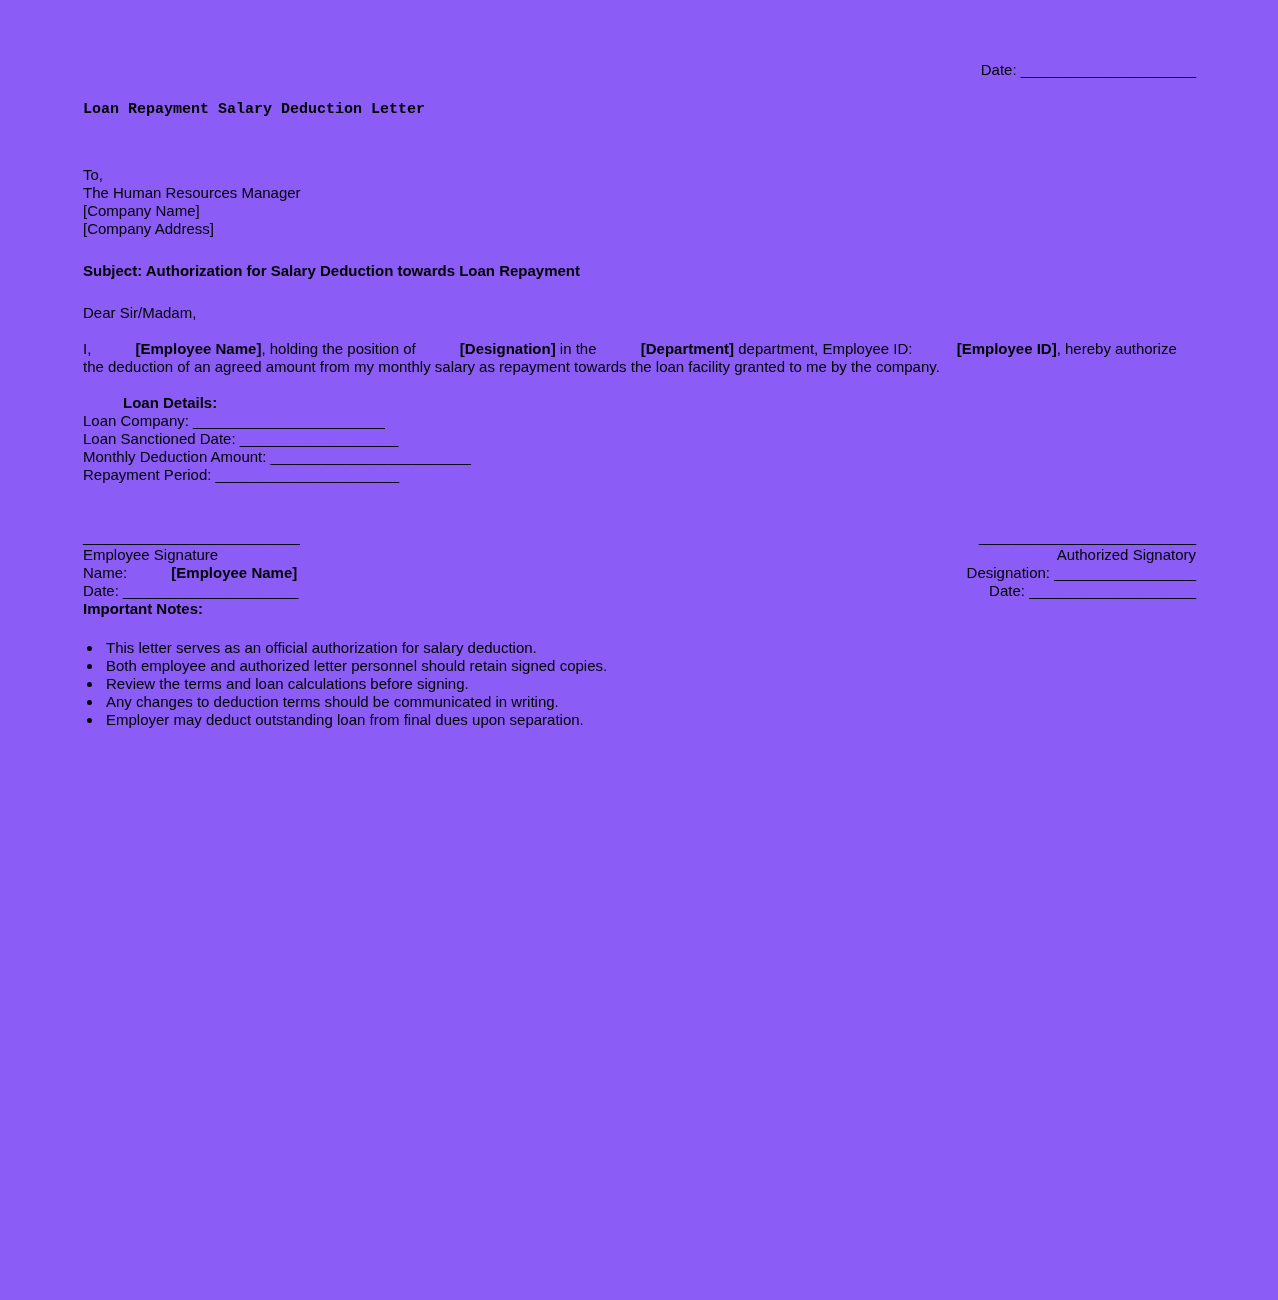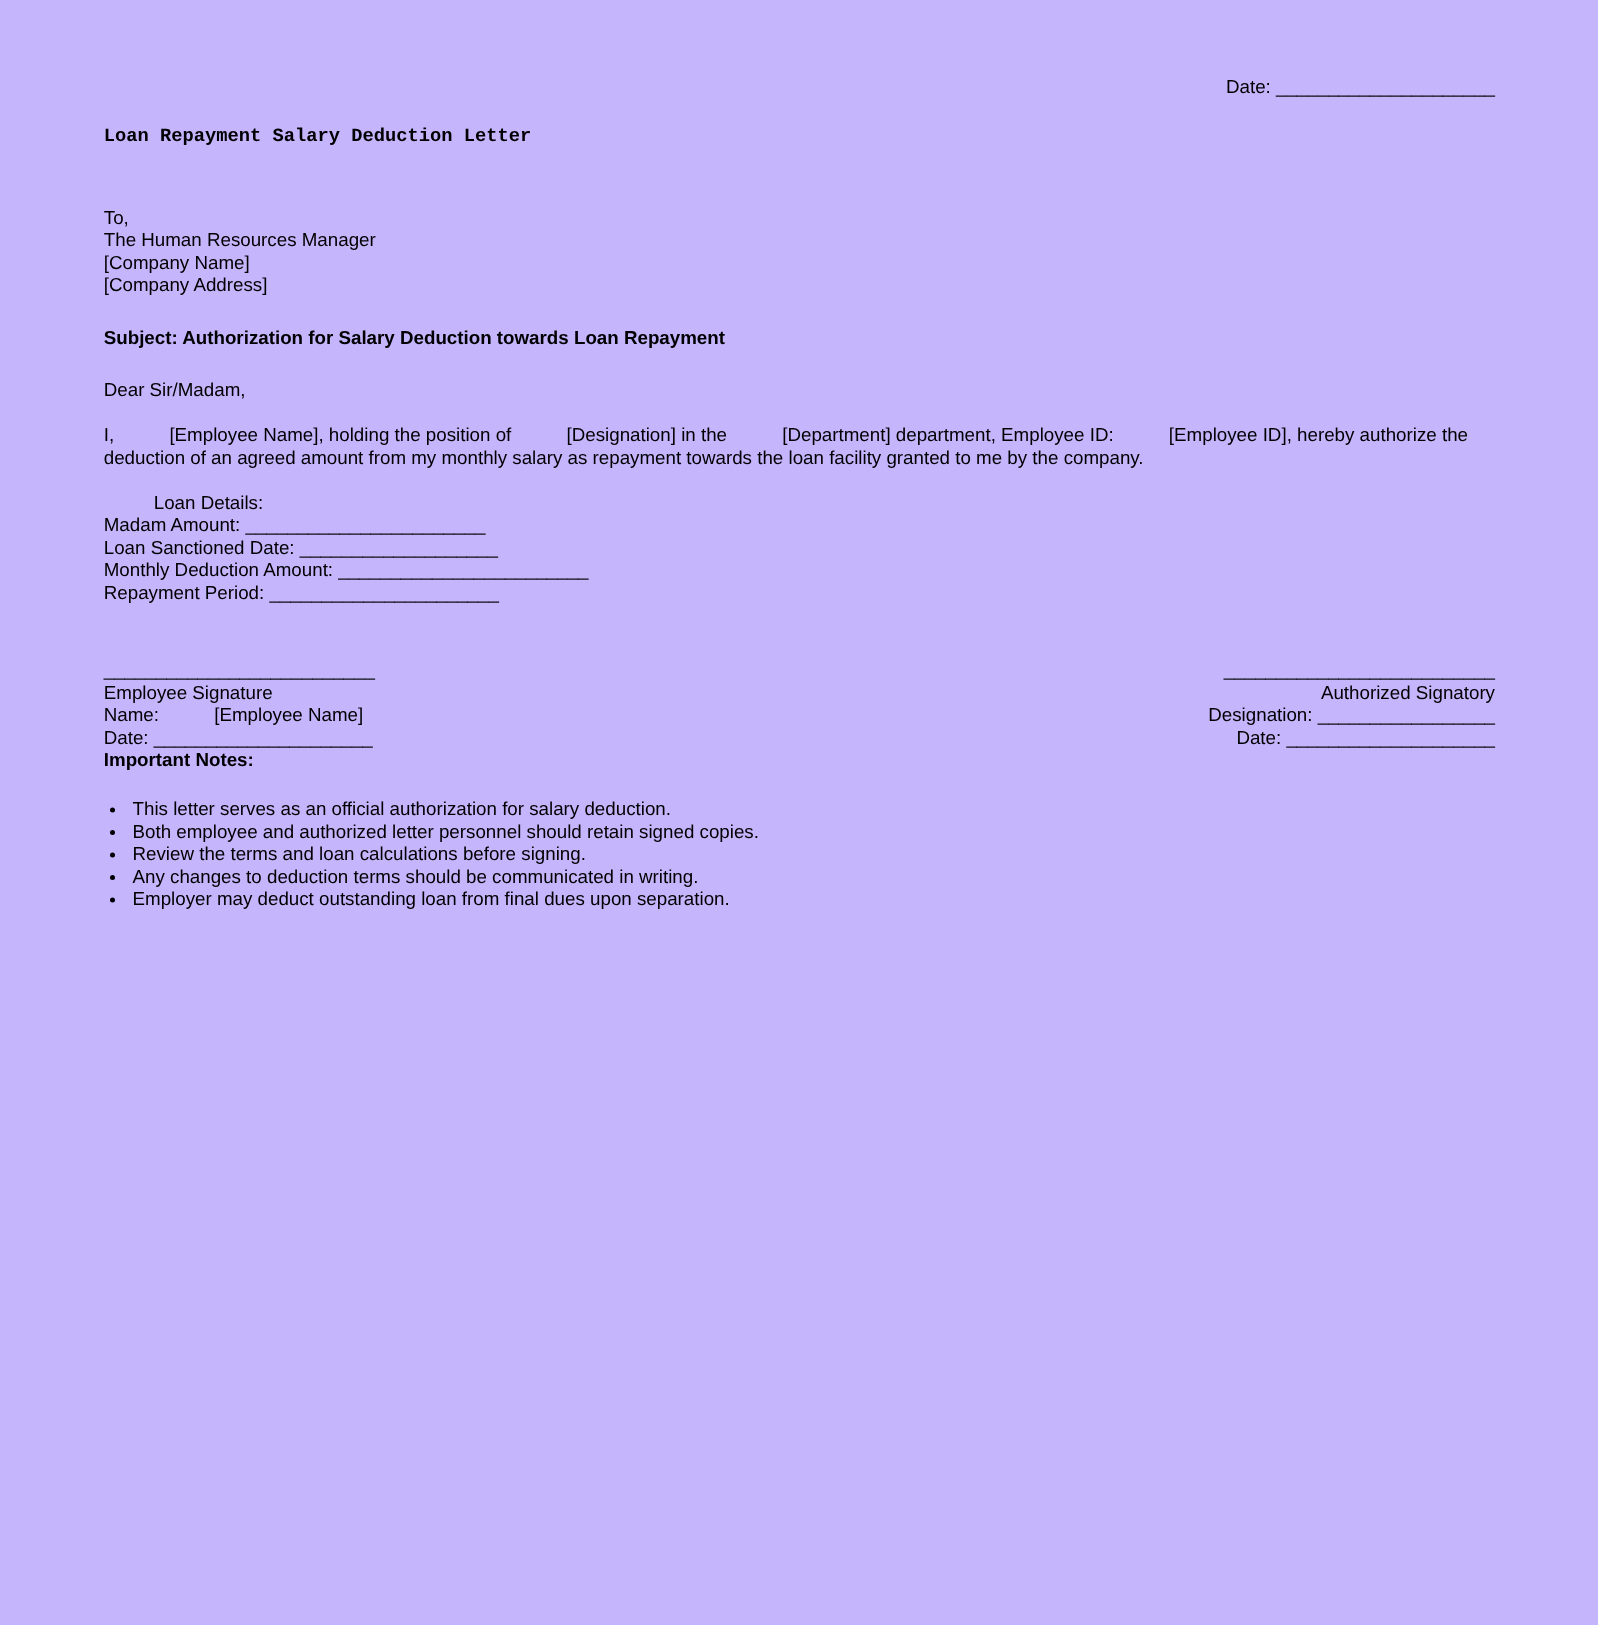"Date: _____________________" .page { background: #c4b5fd -> #8b5cf6 }
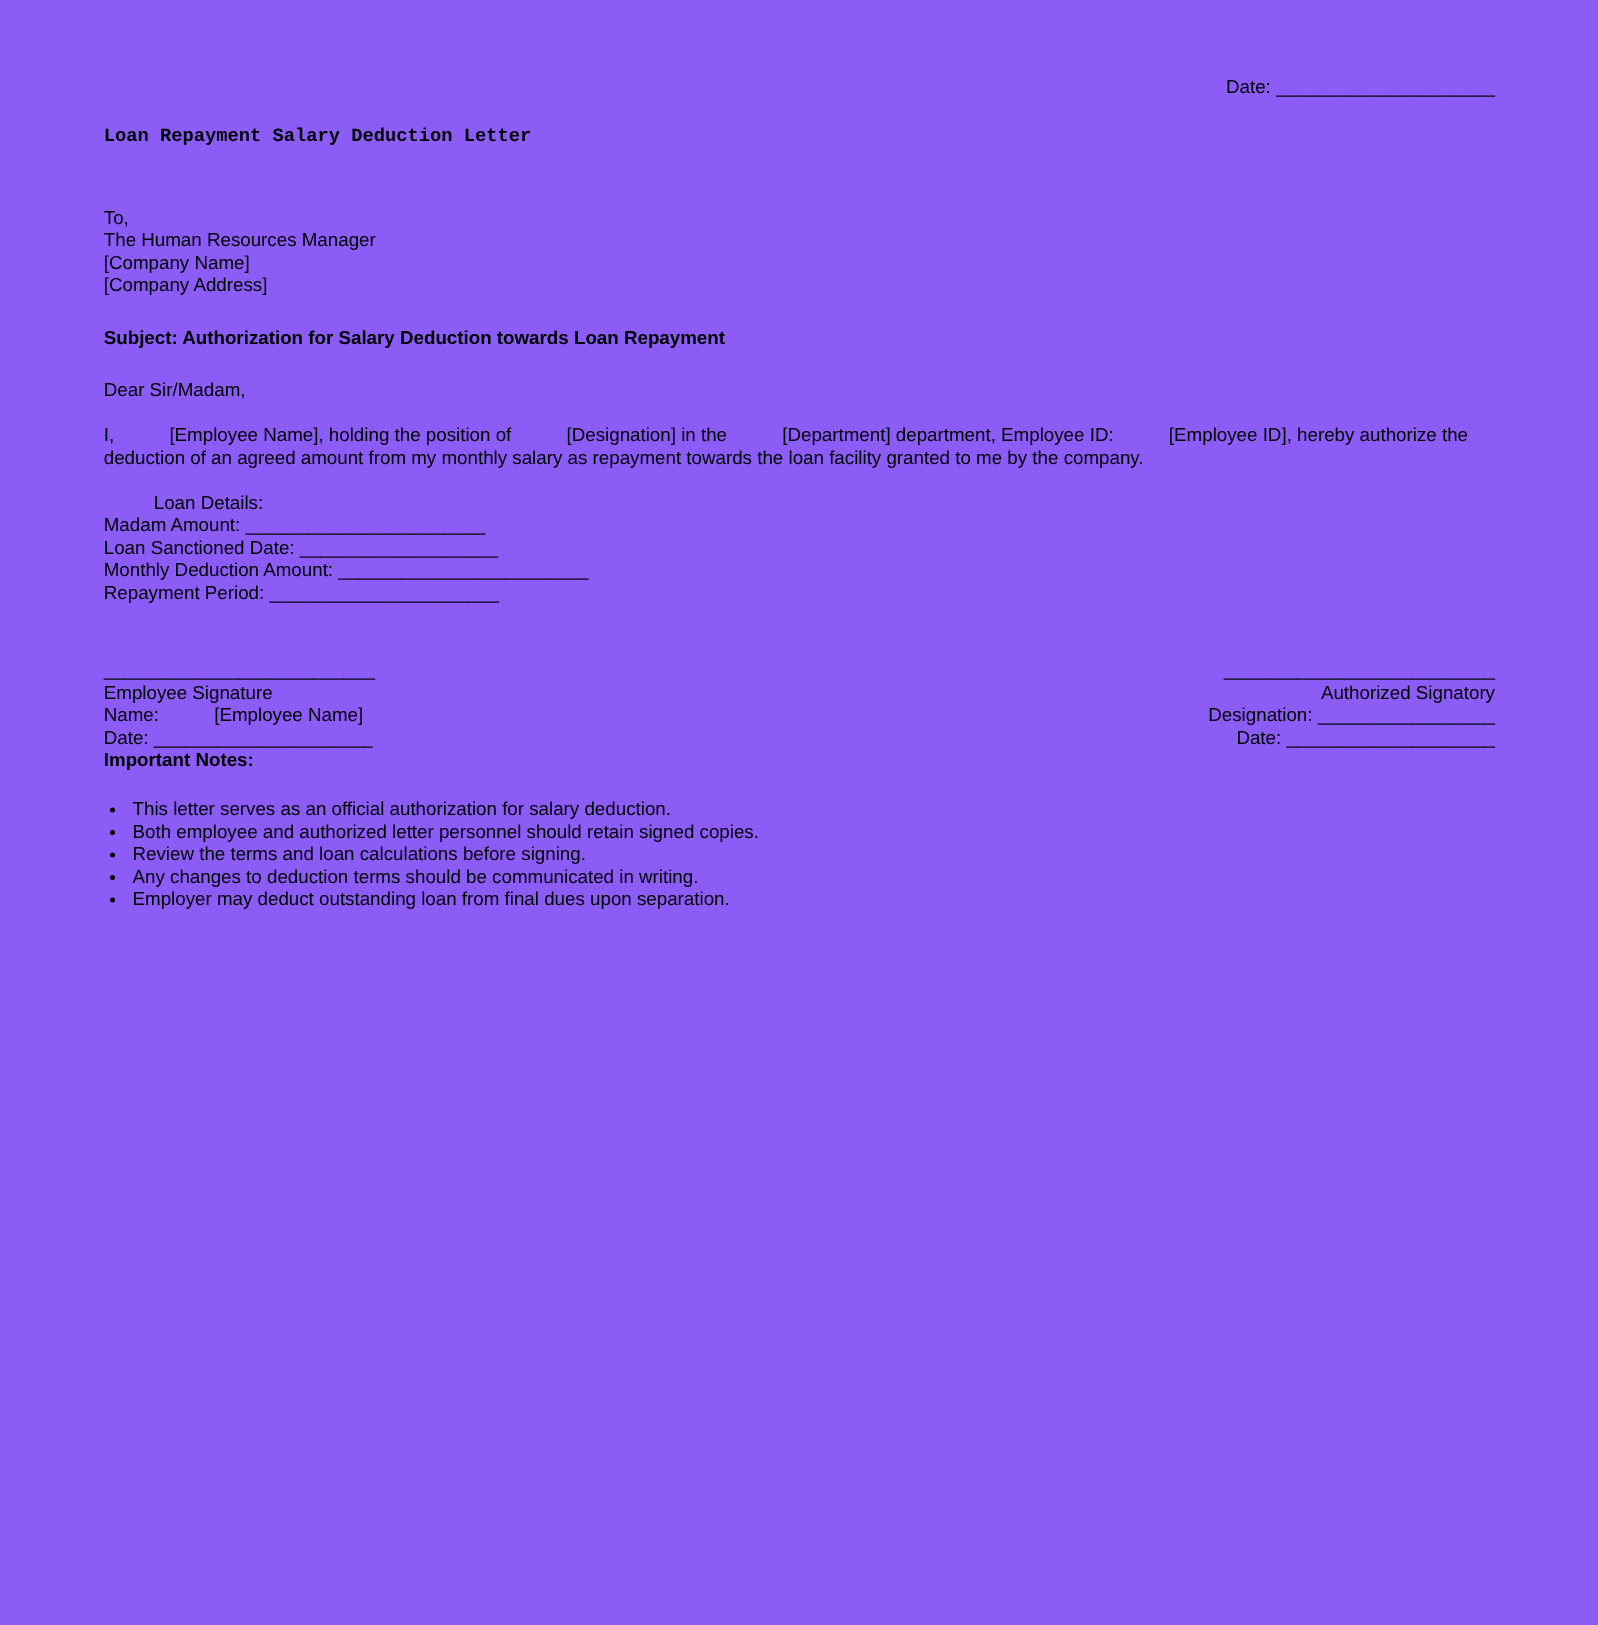"[Employee Name]" .b { font-weight: normal -> bold }
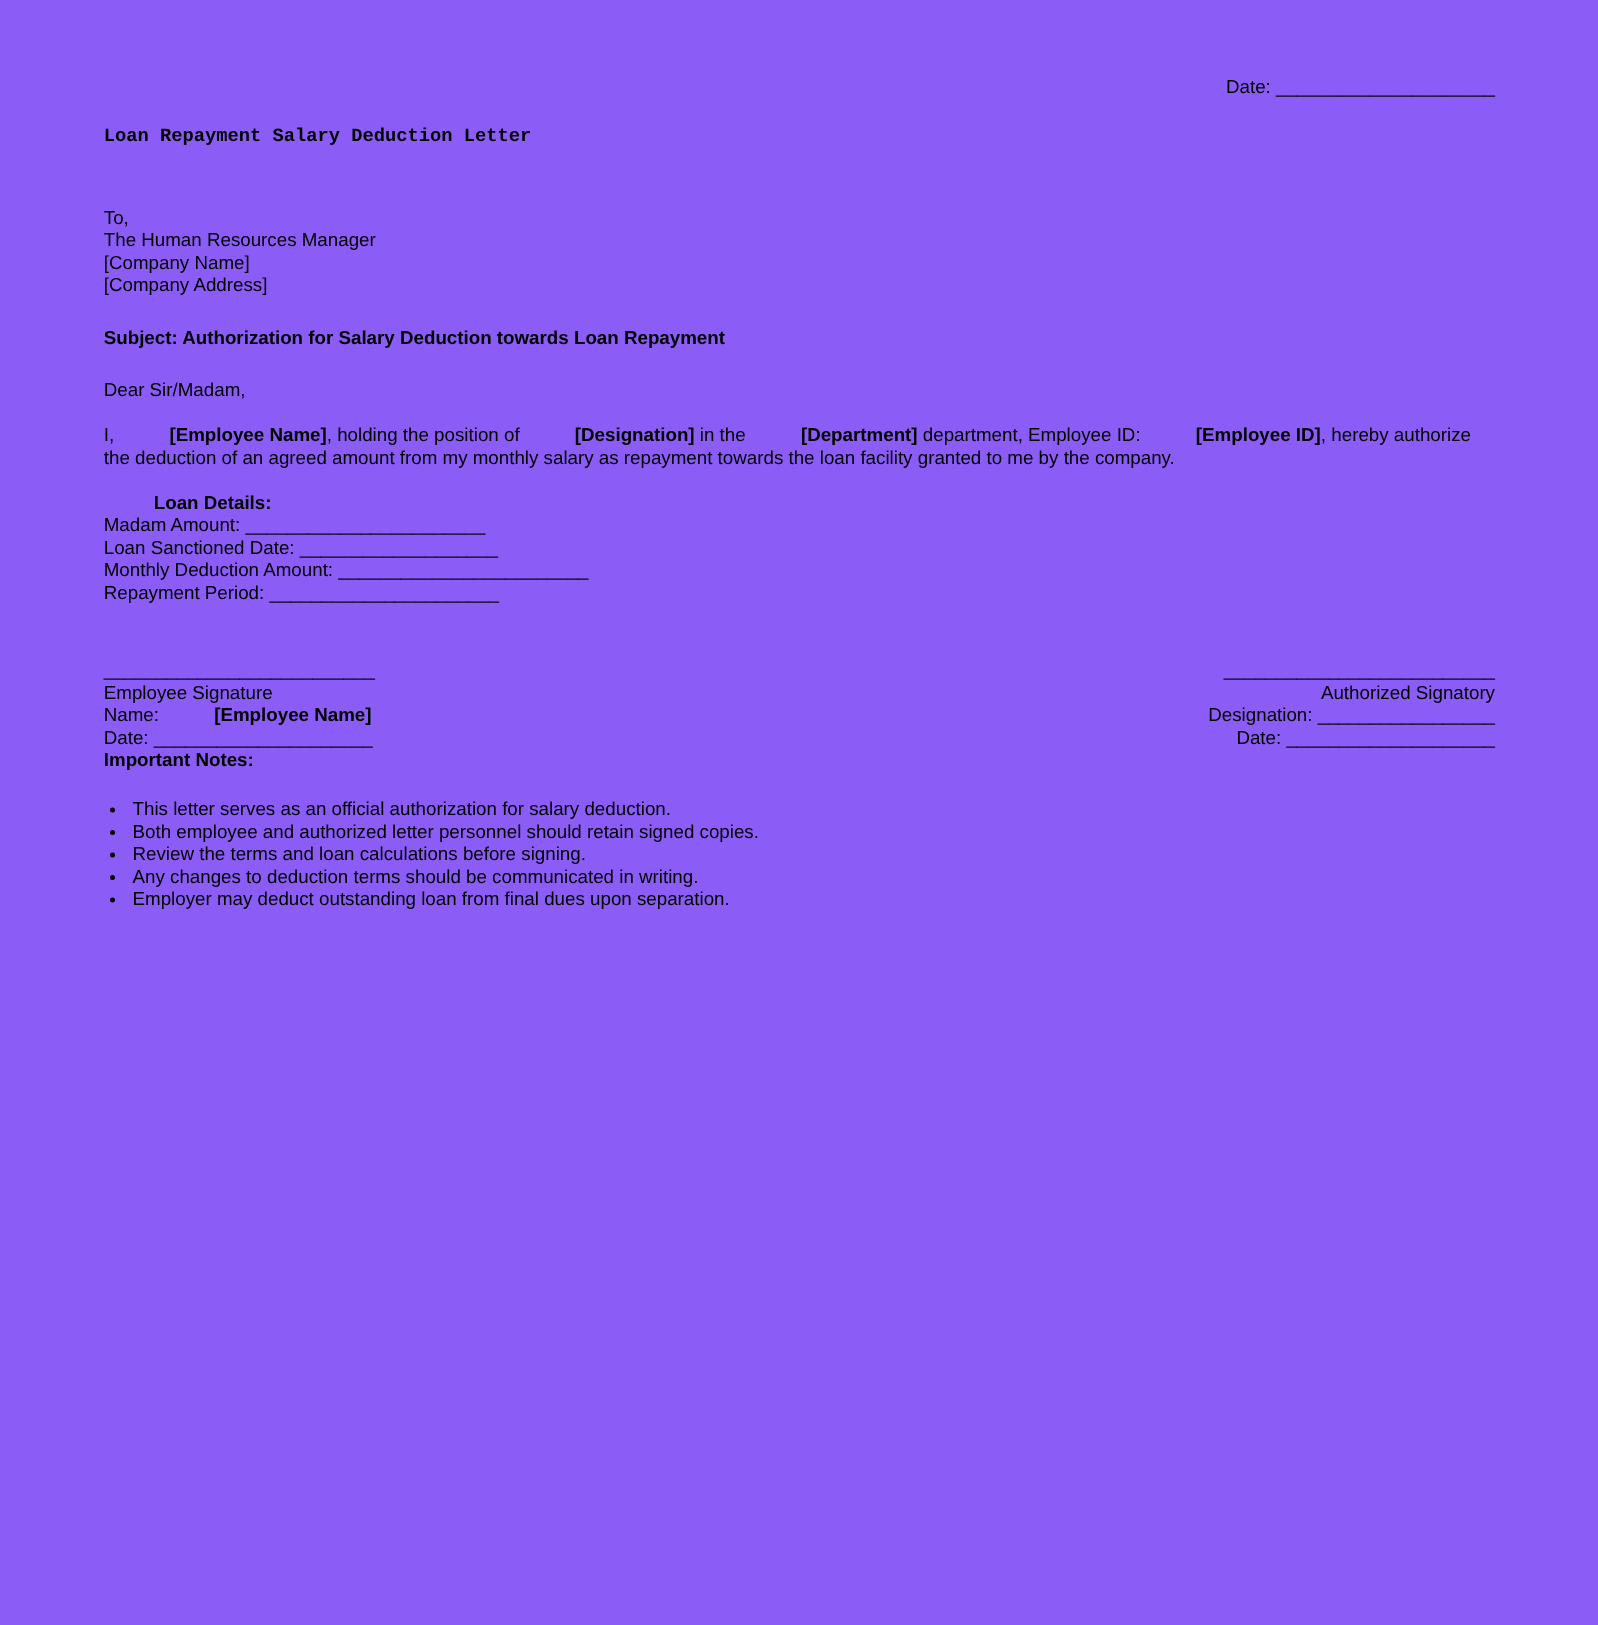"Madam Amount:" span { text: Madam Amount -> Loan Company }
